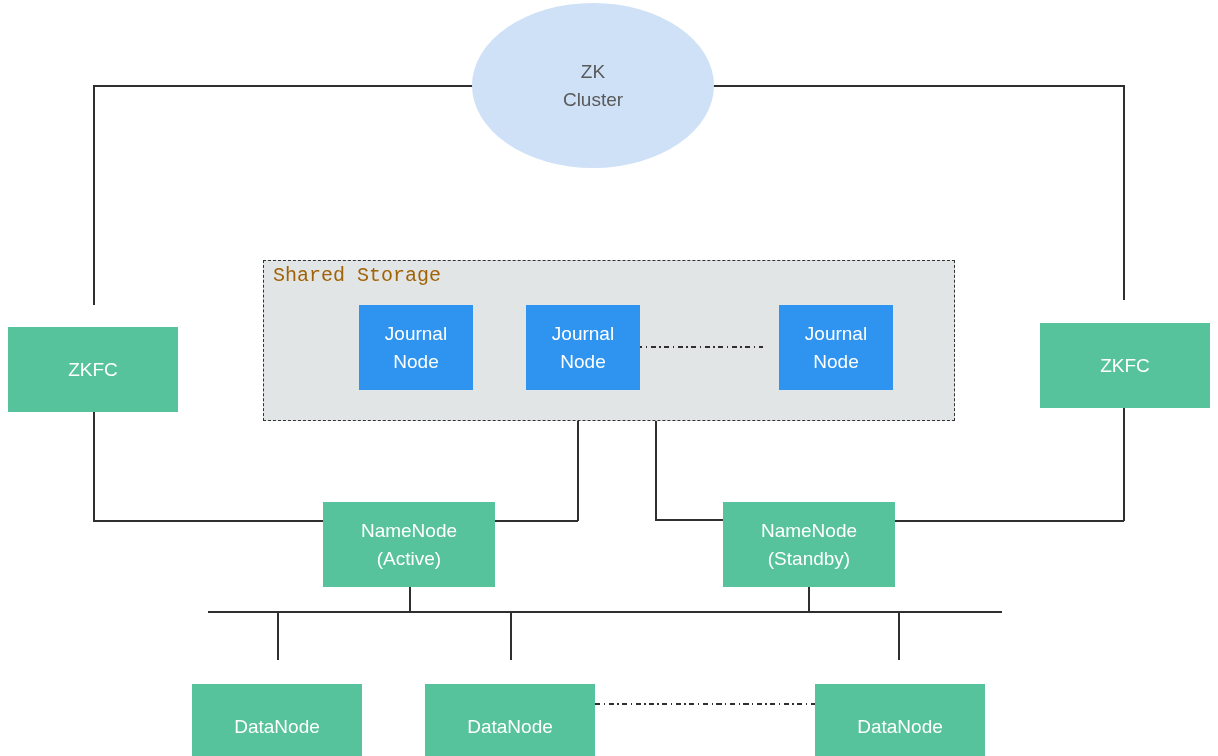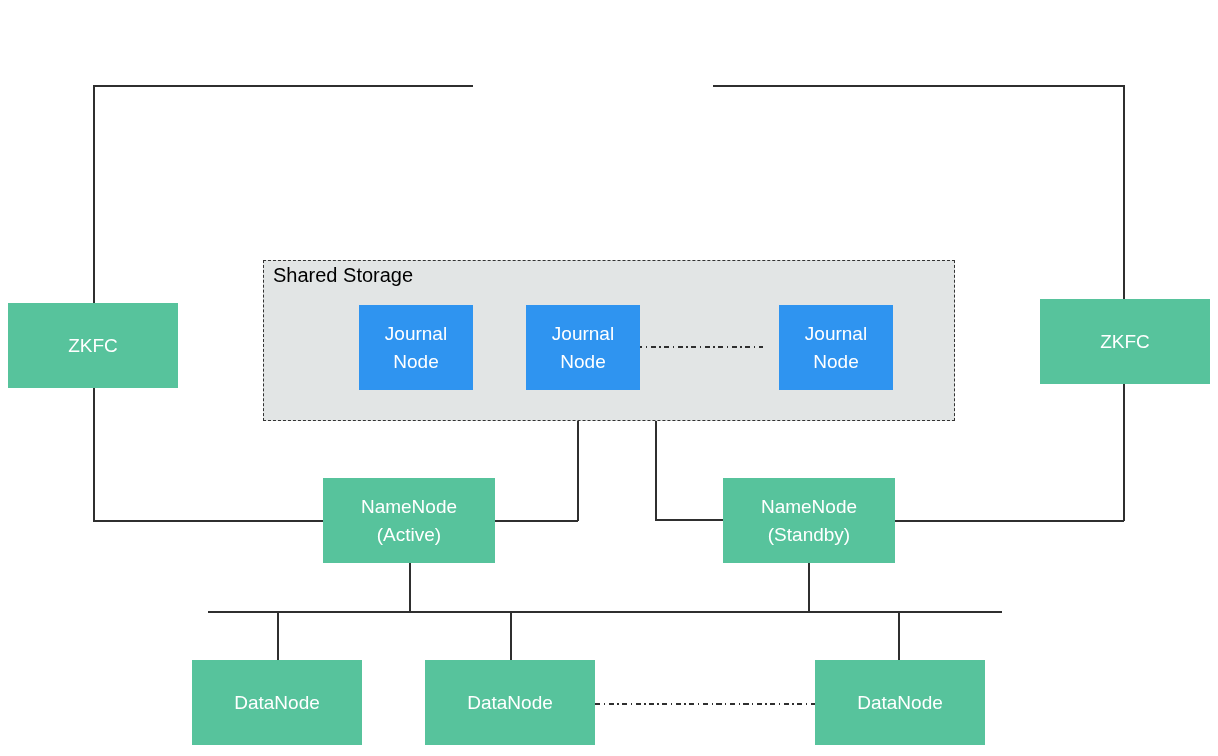"ZK" div.ellipse { html: none -> <div> <span>ZK Cluster</span> </div> }
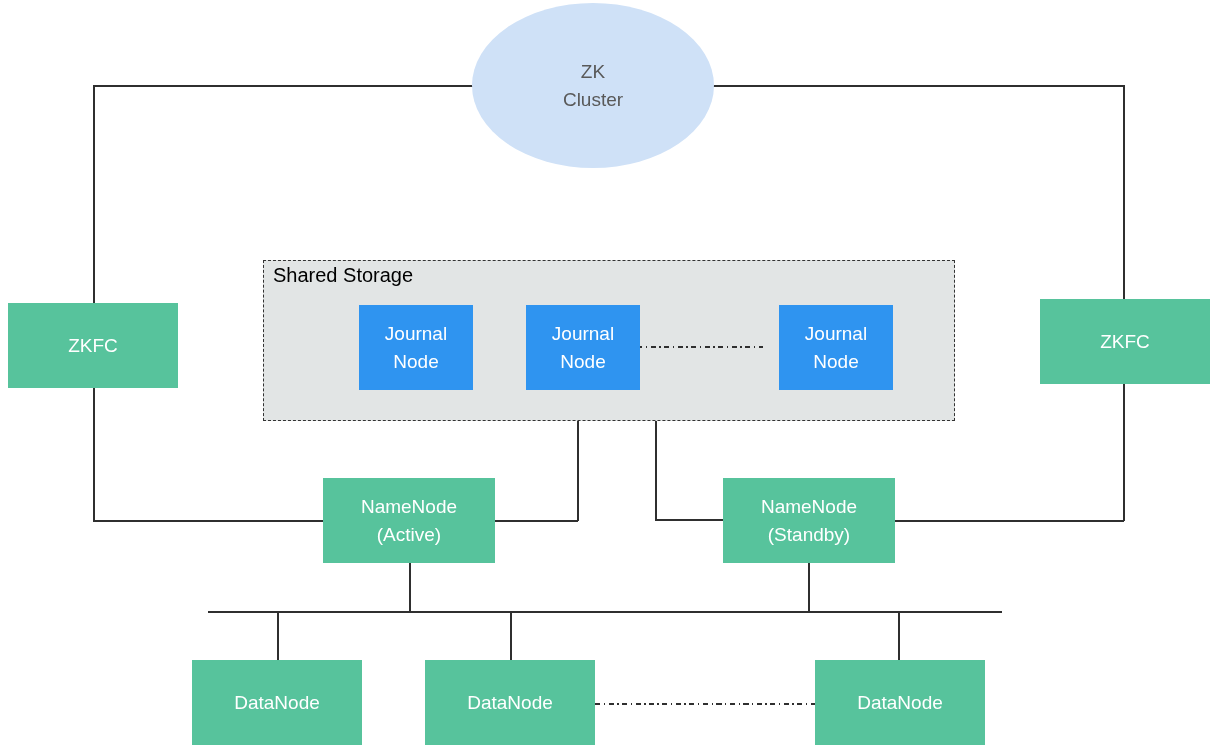"Shared Storage" .storage-label { color: #000000 -> #a16207; font-family: none -> Liberation Mono, monospace }
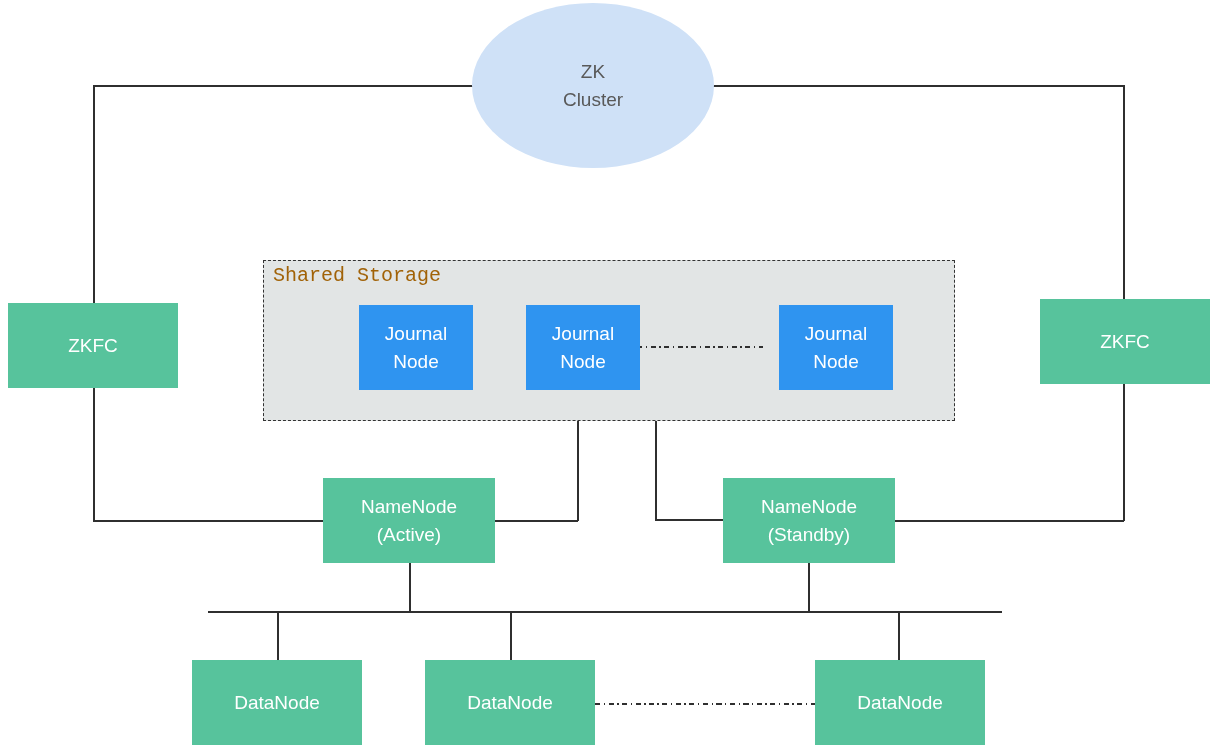"ZKFC" .green { margin-top: none -> 24px }
